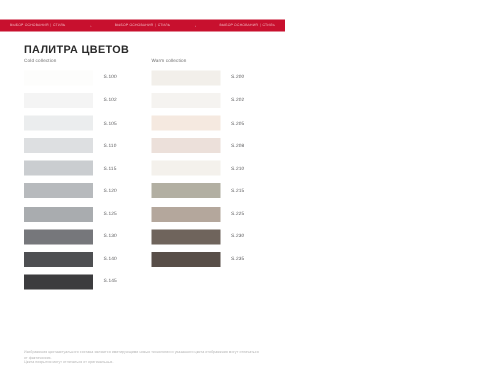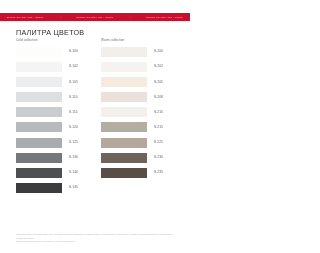"ПАЛИТРА ЦВЕТОВ" .page-title { font-weight: 400 -> 700 }
